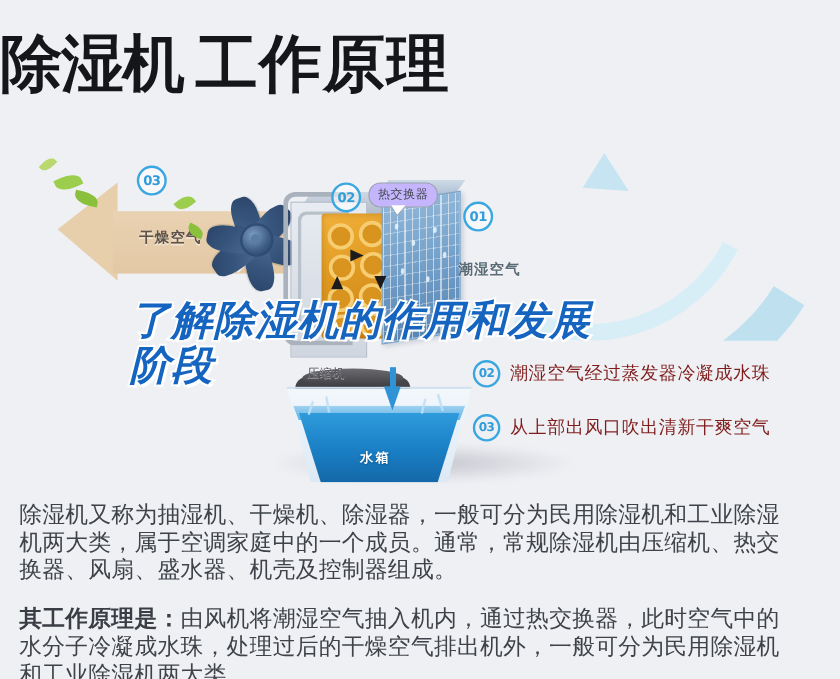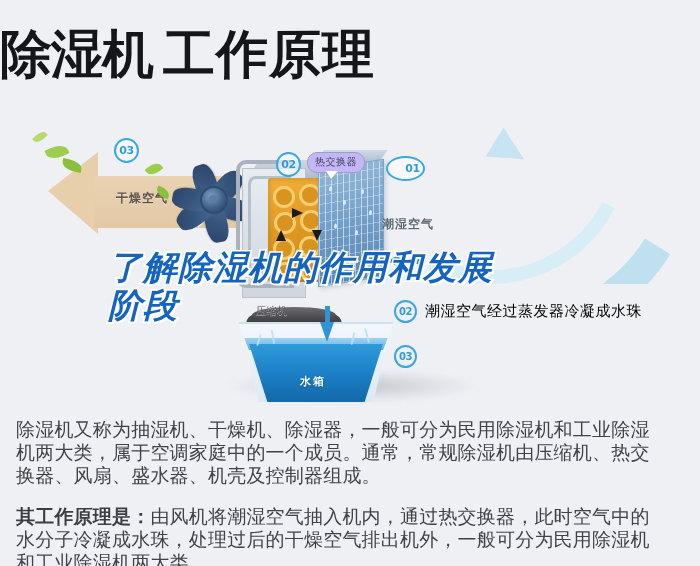"01" .badge.b01 { padding-left: 14px -> none; top: 48px -> 60px }
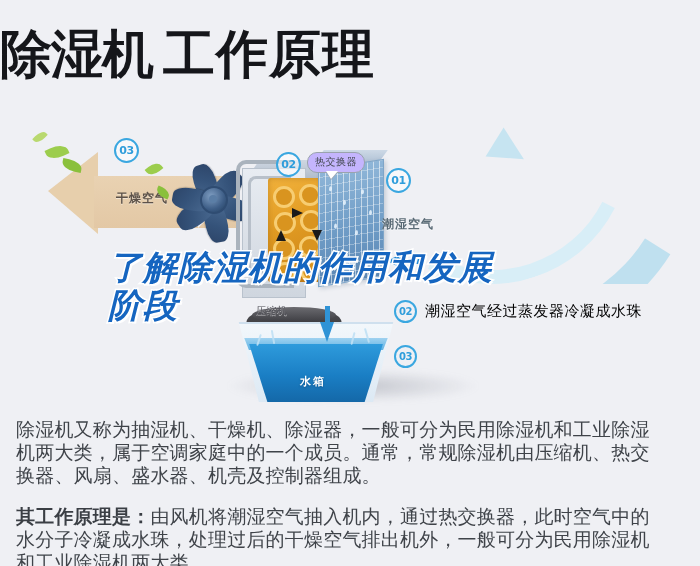"潮湿空气经过蒸发器冷凝成水珠" .step .txt { color: #000000 -> #7f1d1d }
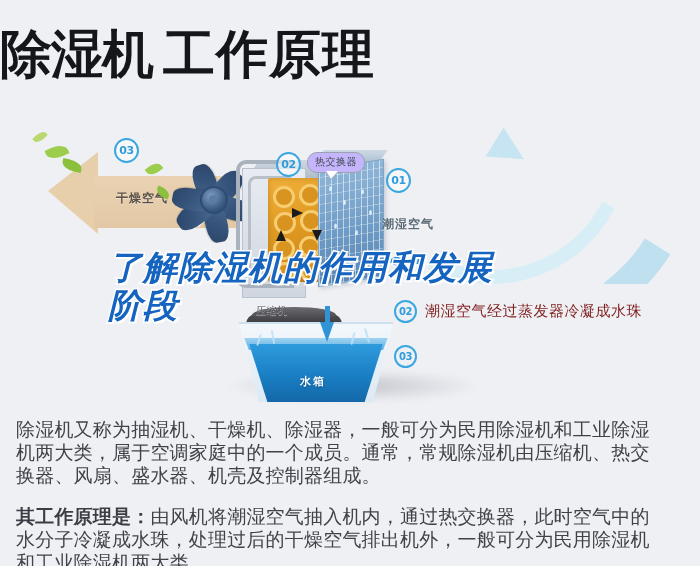"从上部出风口吹出清新干爽空气" div.txt { html: none -> <div>从上部出风口吹出清新干爽空气</div> }
